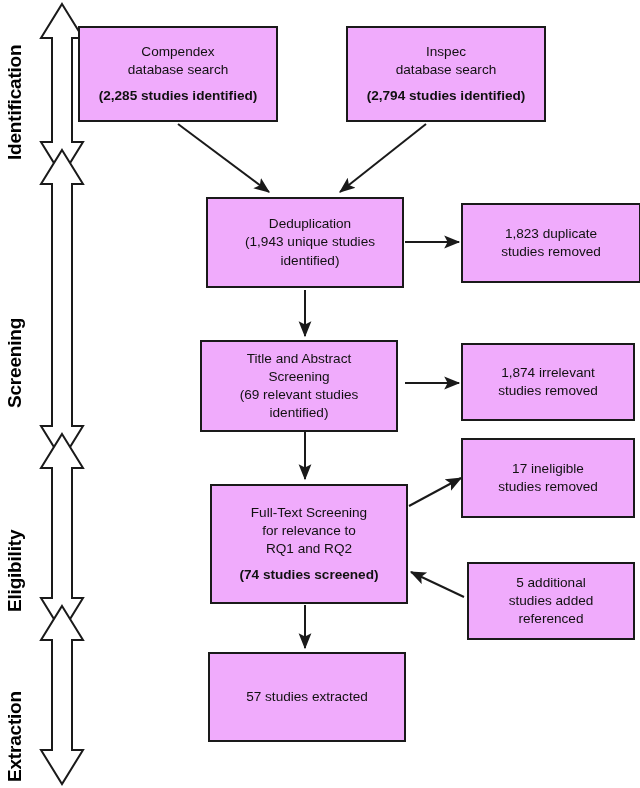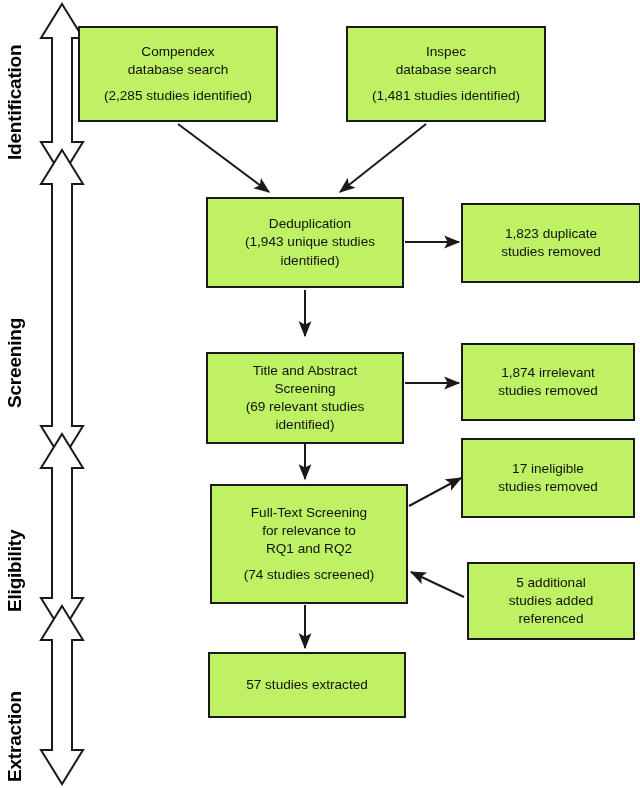"Compendex" .box { background: #bef264 -> #f0abfc }
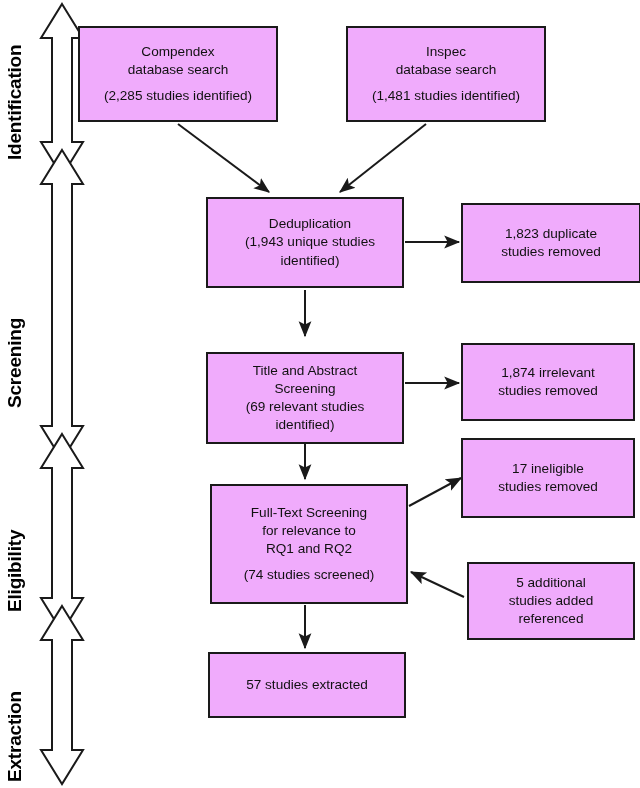"(2,285 studies identified)" .box .ln.sp { font-weight: none -> bold }
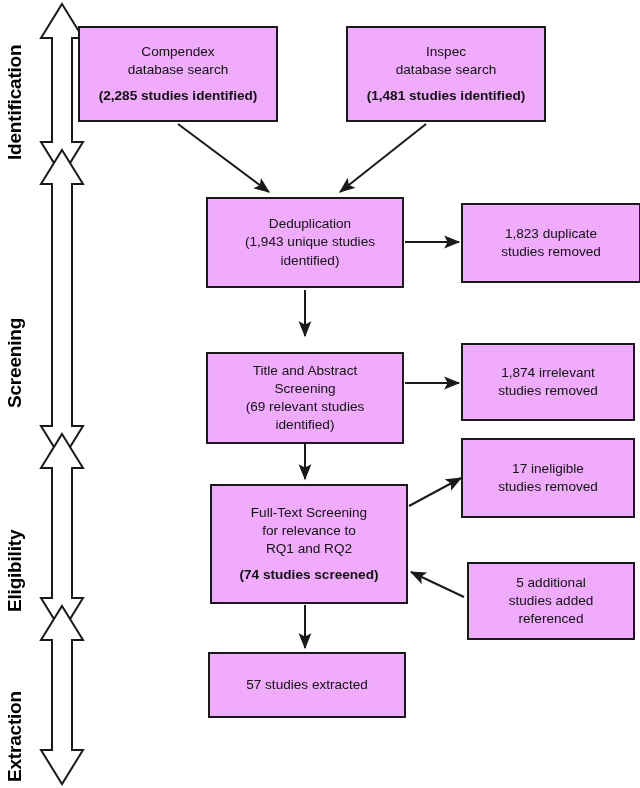"(1,481 studies identified)" span.ln { text: 1,481 -> 2,794 }
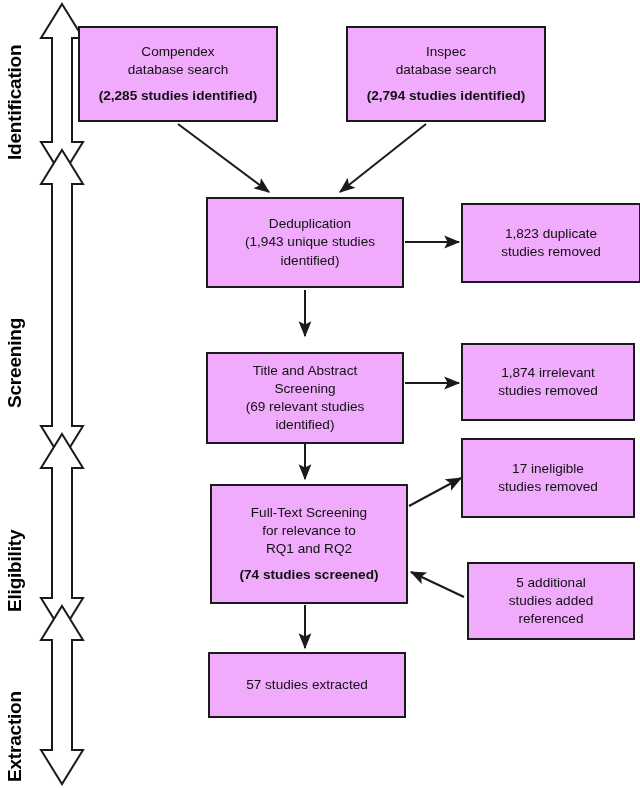"Title and Abstract" div.box { left: 206px -> 200px; margin-top: 12px -> none }
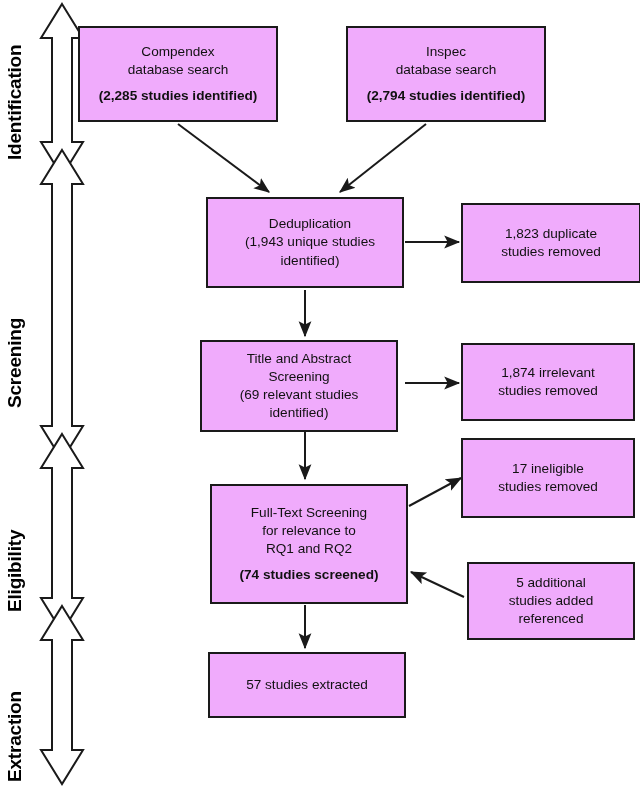"57 studies extracted" div.box { height: 66px -> 90px }
